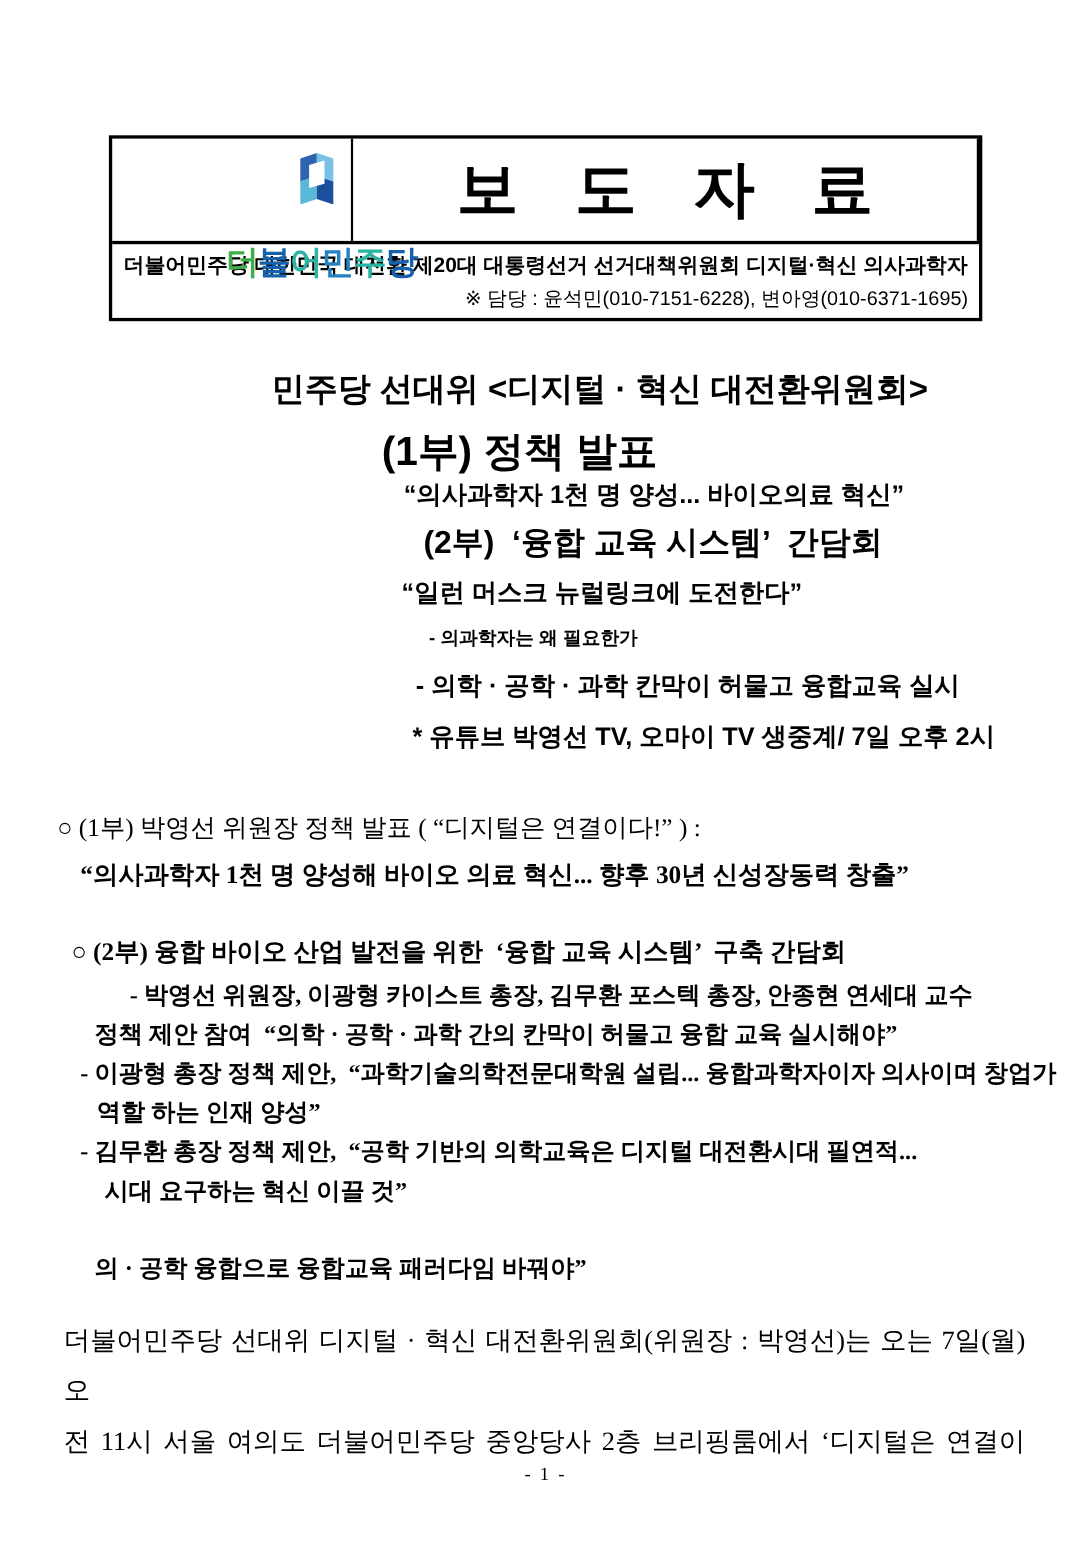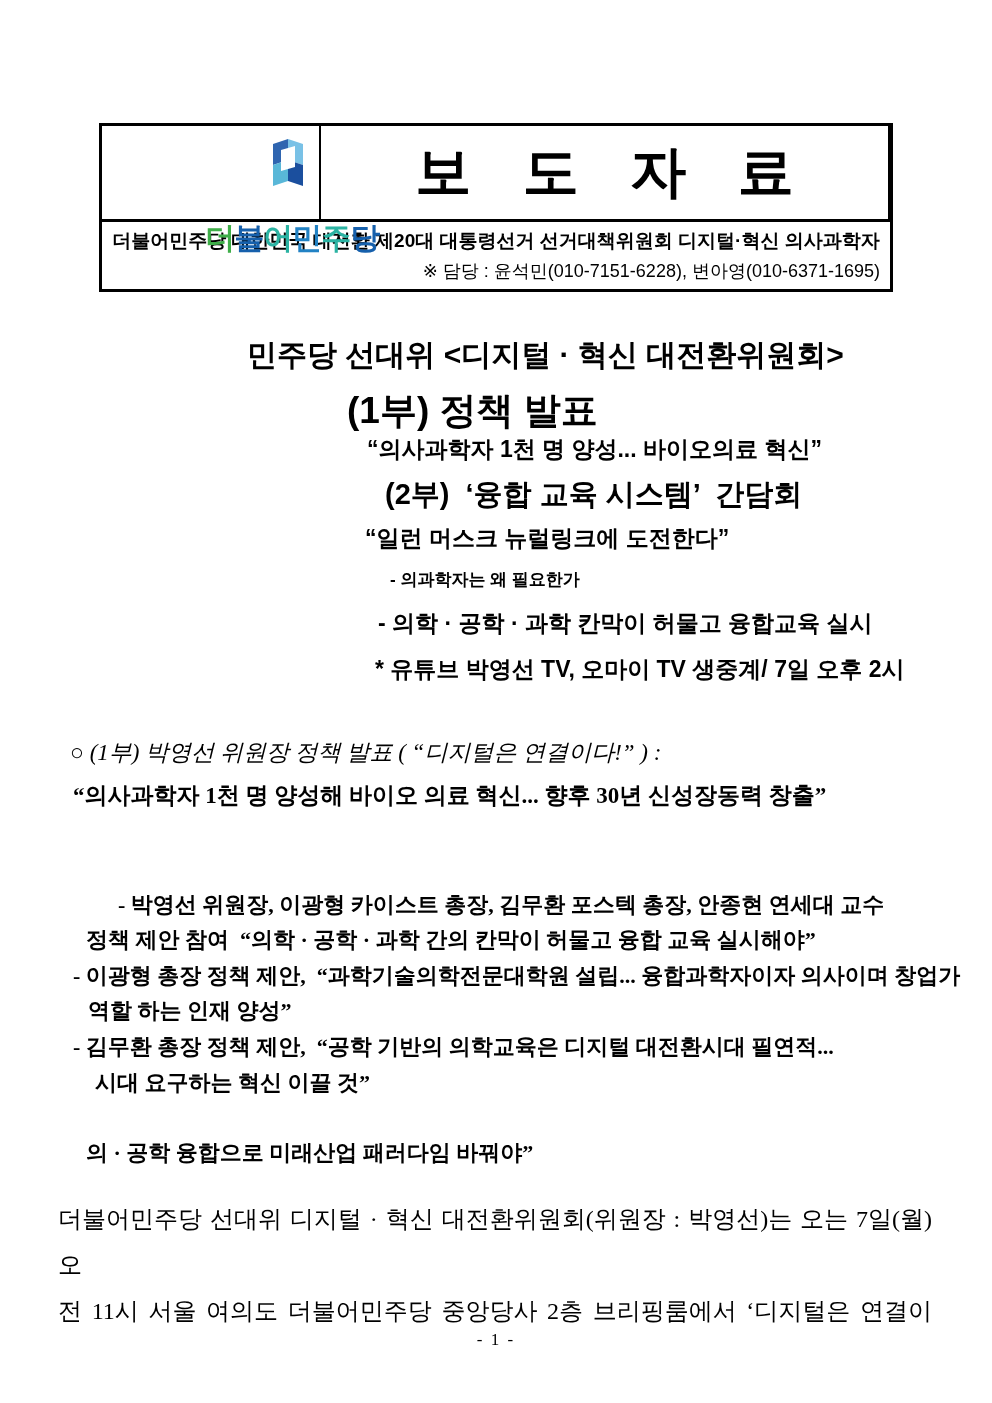"○ (1부) 박영선 위원장 정책" div.bl { font-style: italic -> none; left: 70px -> 52px }
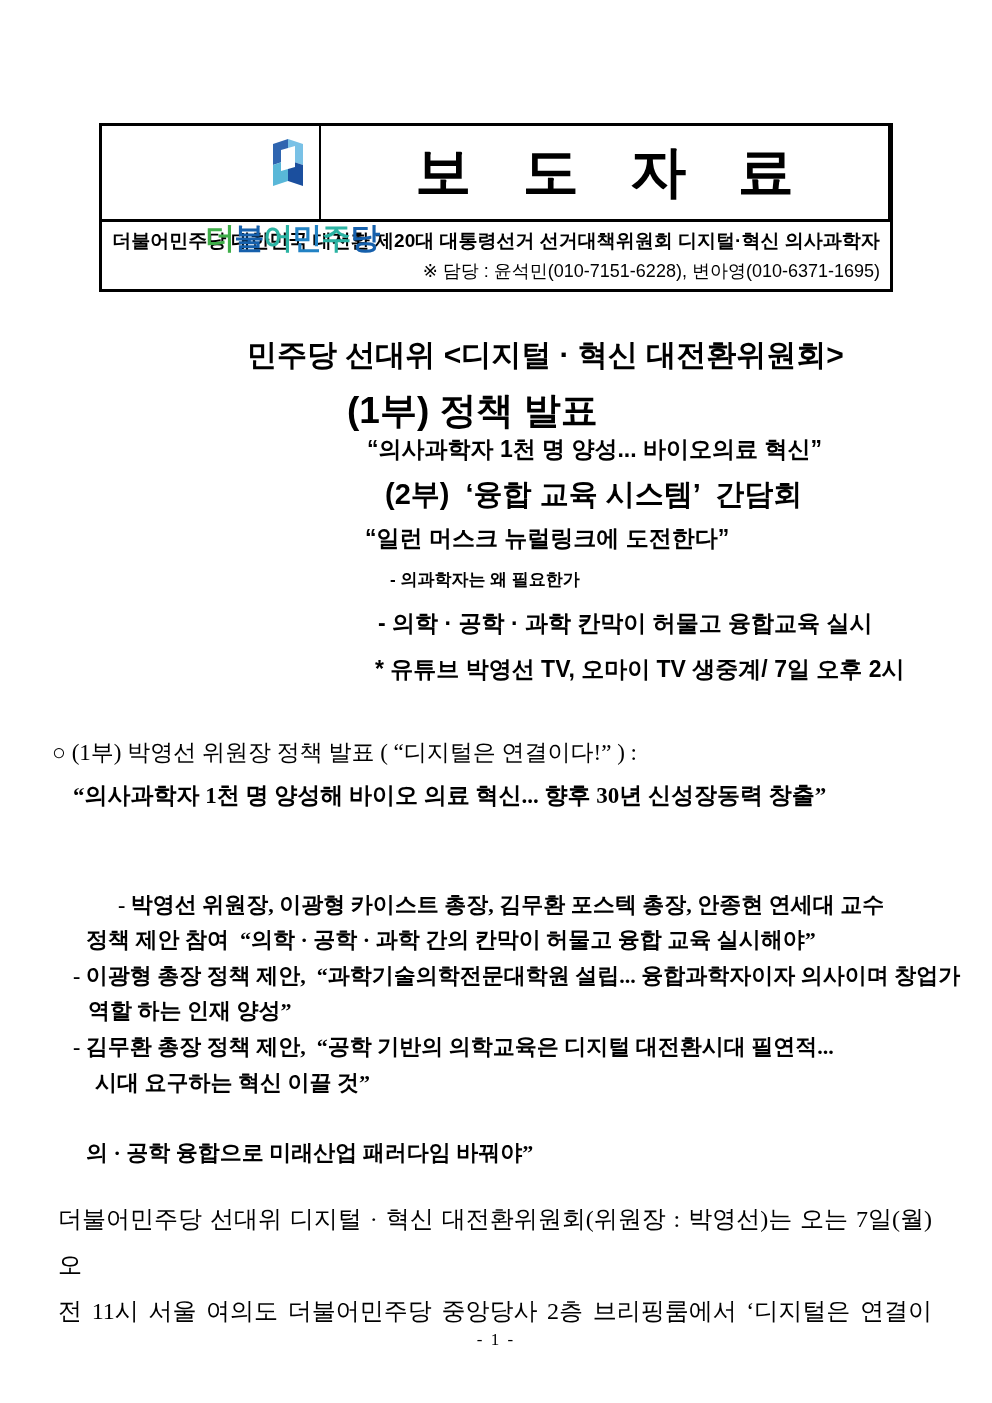"○ (2부) 융합 바이오 산업" div.bl { html: none -> <div>○ (2부) 융합 바이오 산업 발전을 위한 ‘융합 교육 시스템’ 구축 간담회</div> }
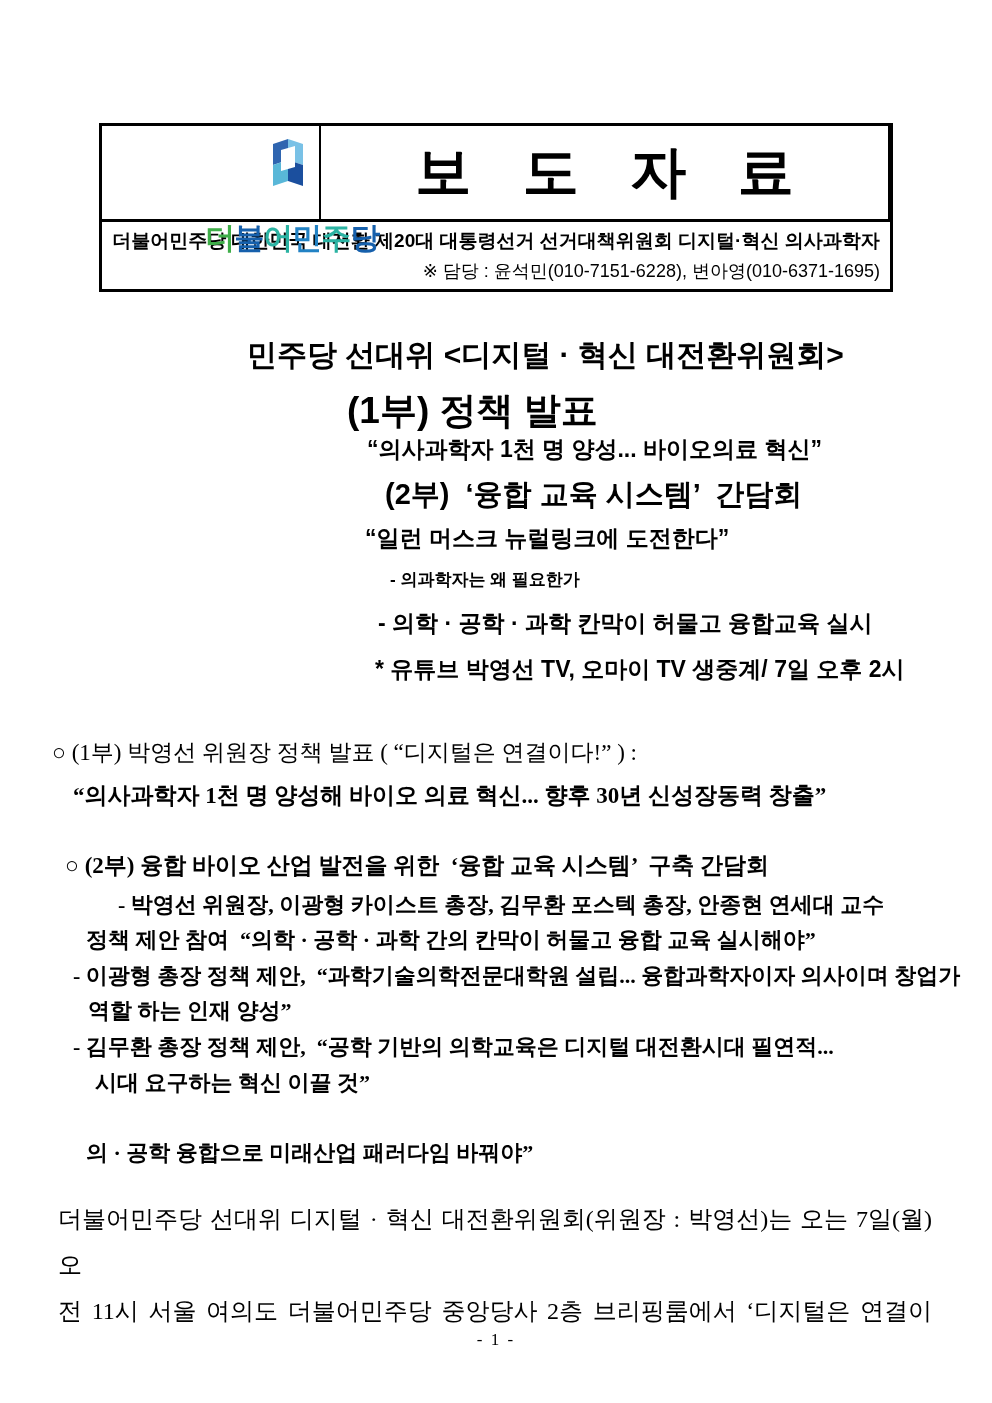"의 · 공학 융합으로 미래산업" div.bl { text: 미래산업 -> 융합교육 }
